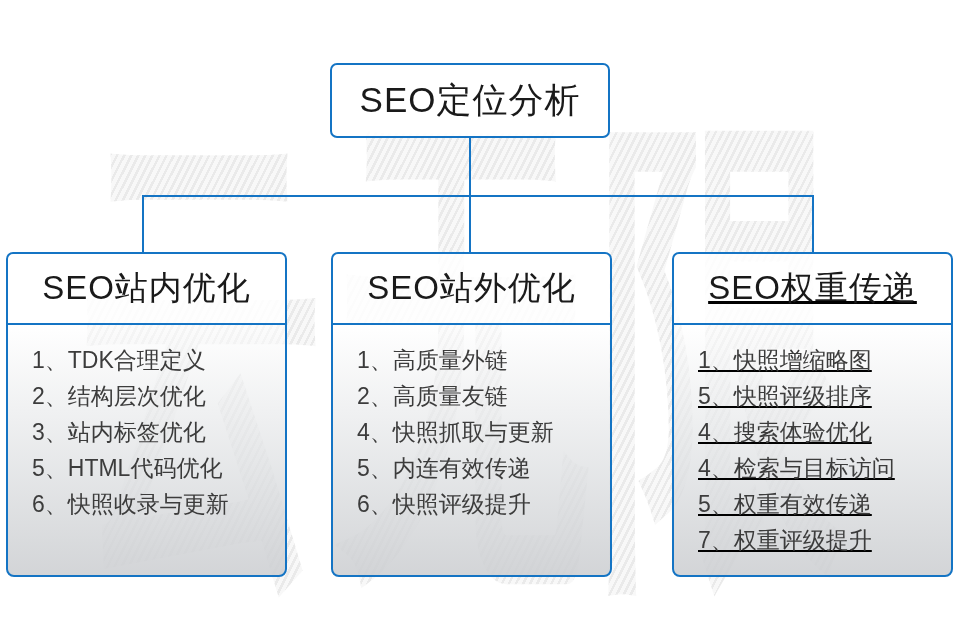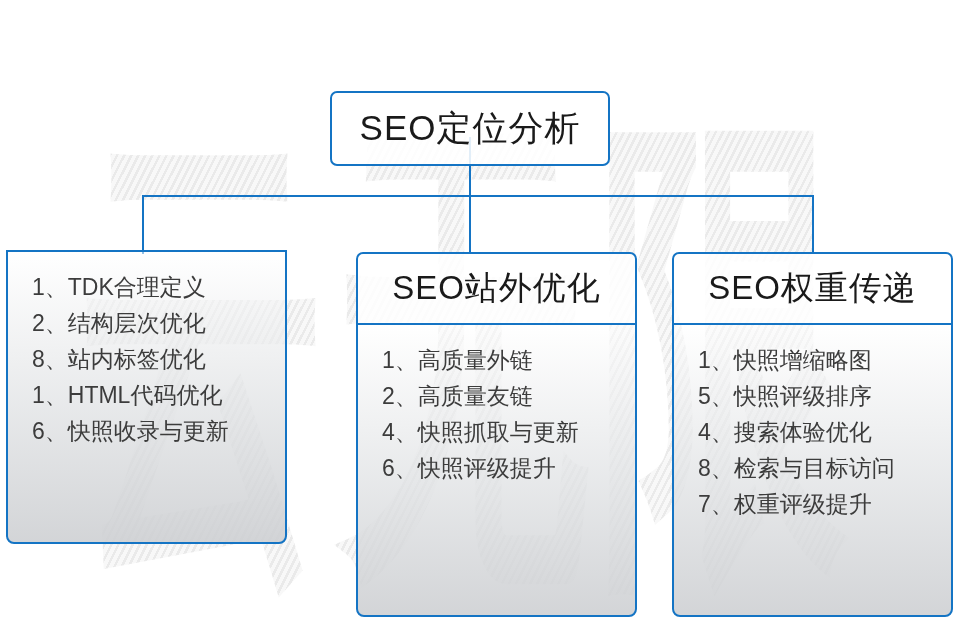"SEO定位分析" .root-node { margin-top: 28px -> none }
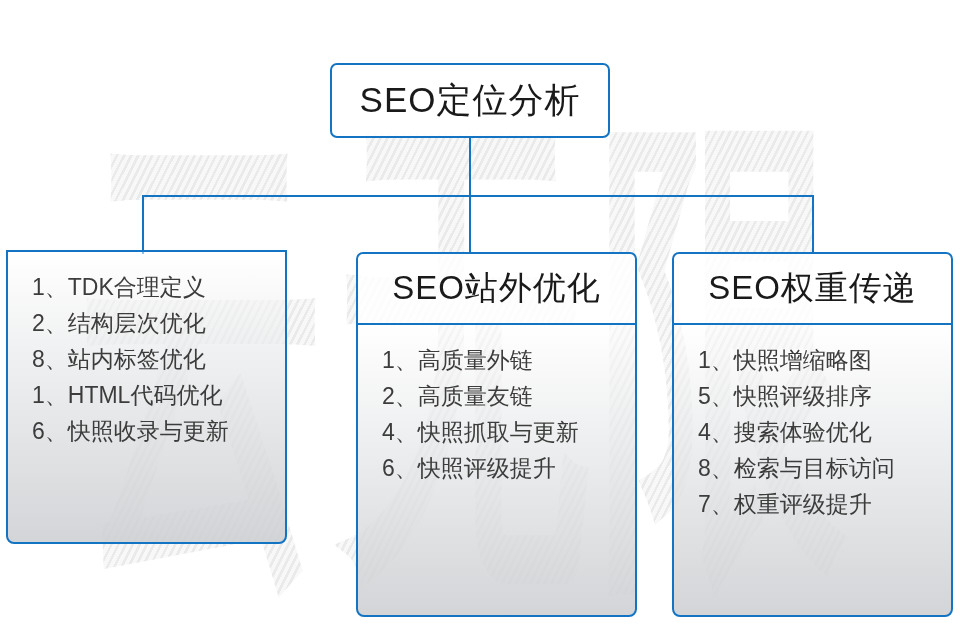"SEO站内优化" div.col-header { html: none -> <div> <span>SEO站内优化</span> </div> }
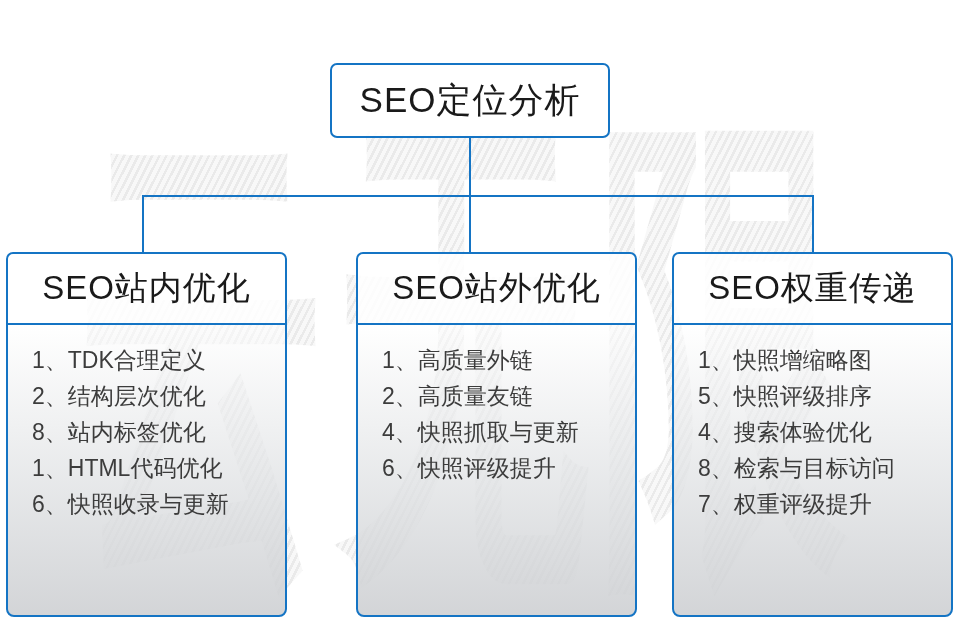"SEO站外优化" .column.c2 { margin-left: 25px -> none }
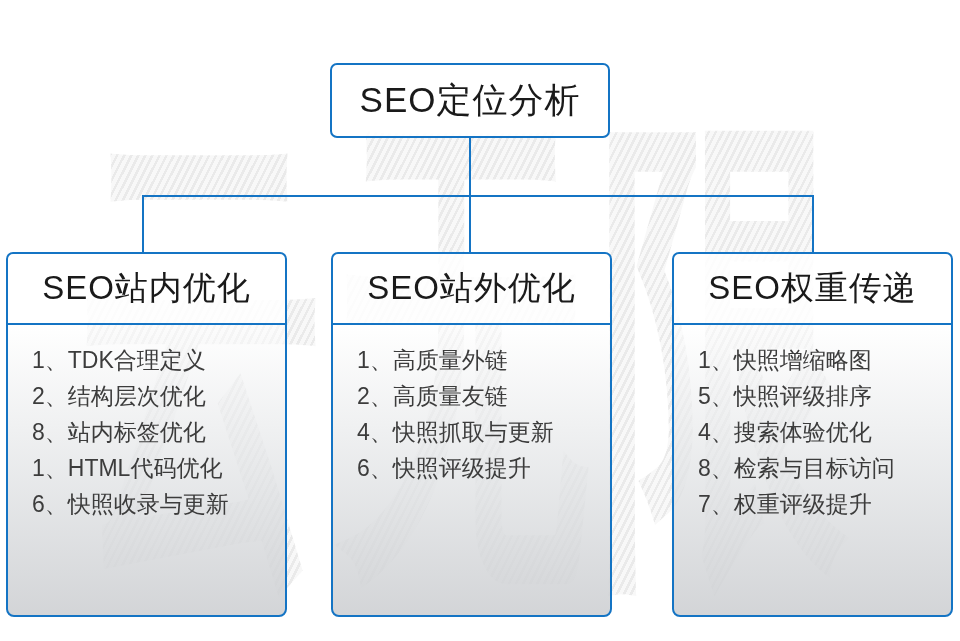"SEO权重传递" .column.c3 { text-decoration: none -> underline }
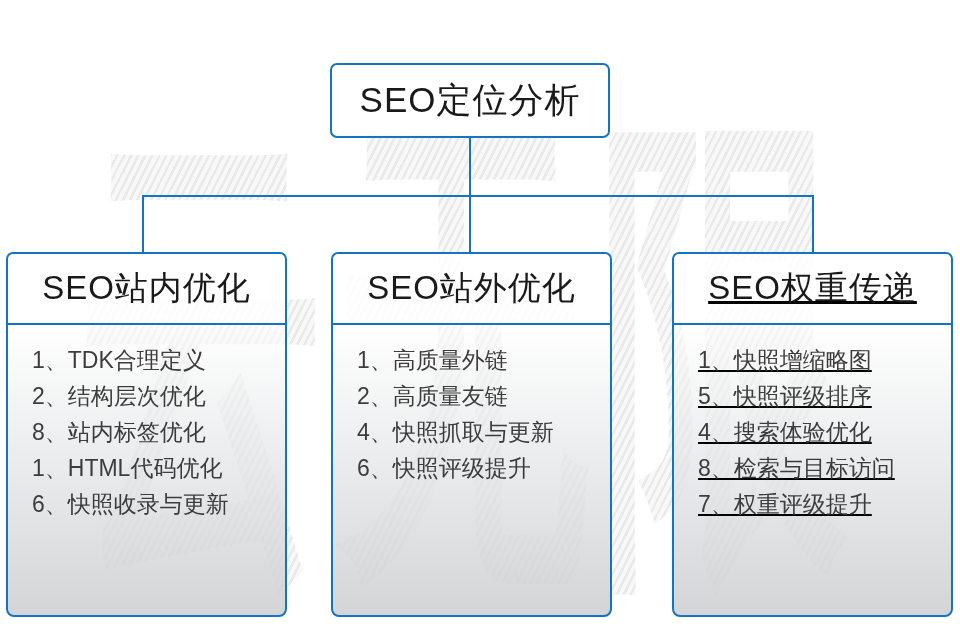"1、TDK合理定义" .col-list { height: 294px -> 254px }
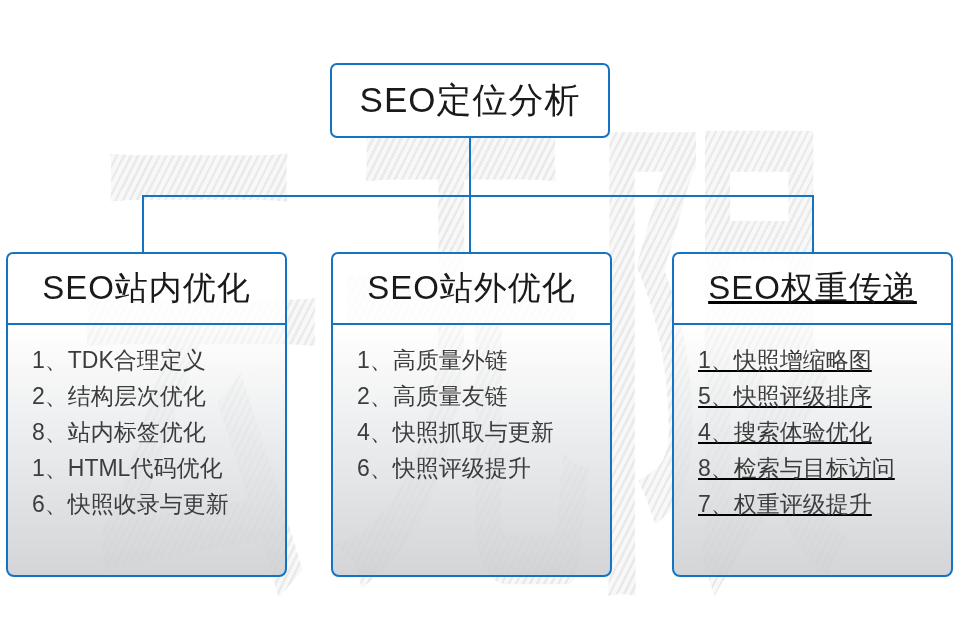"8、站内标签优化" div.item { text: 8 -> 3 }
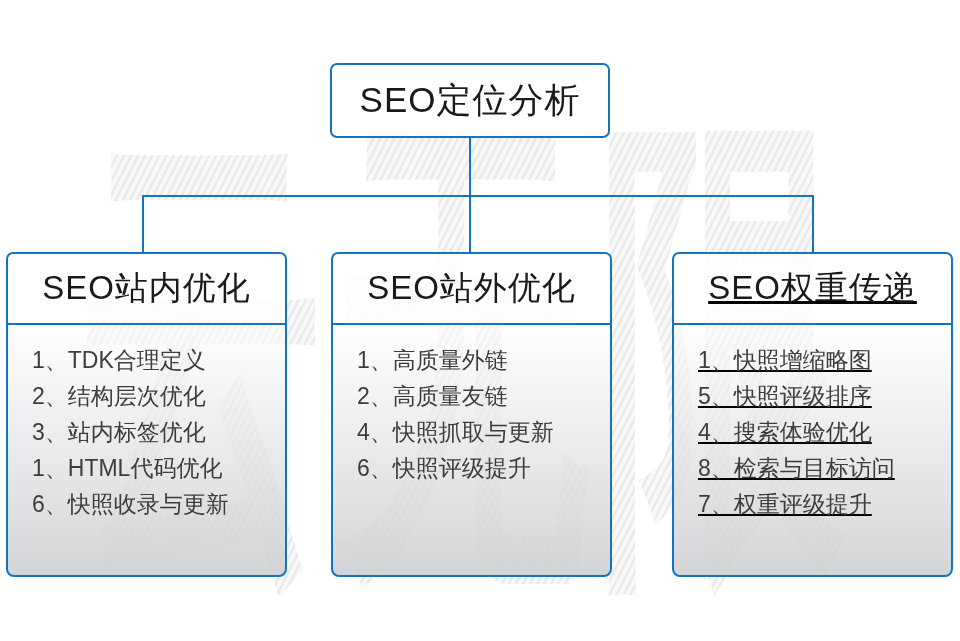"1、HTML代码优化" div.item { text: 1 -> 5 }
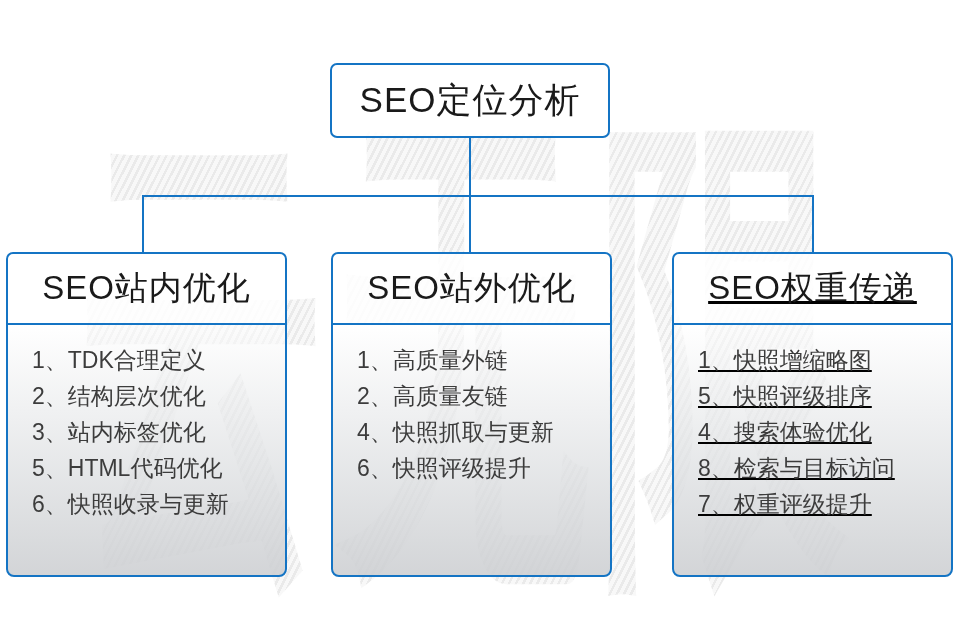"5、内连有效传递" div.item { html: none -> <div>5、内连有效传递</div> }
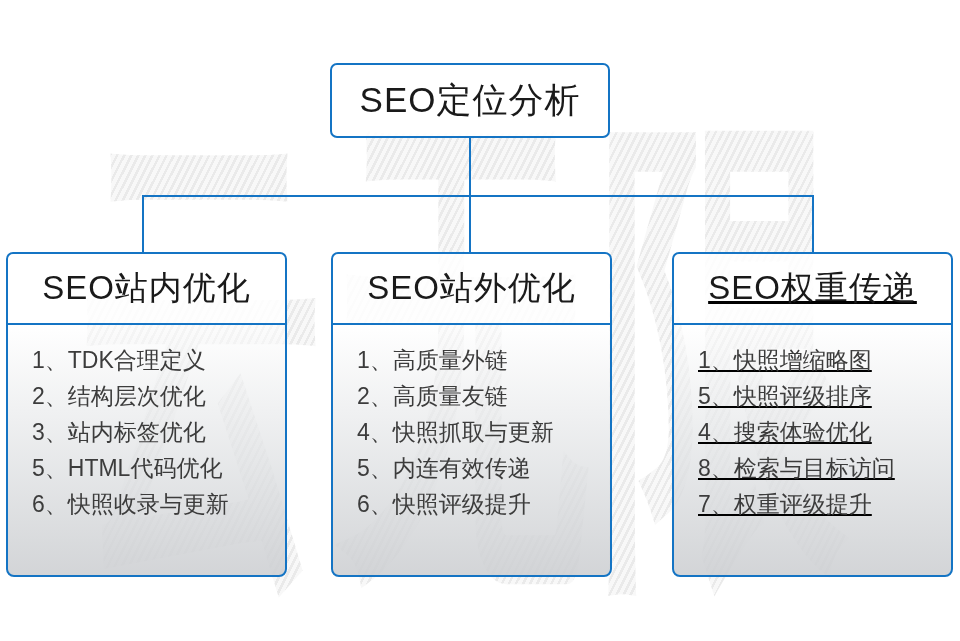"8、检索与目标访问" div.item { text: 8 -> 4 }
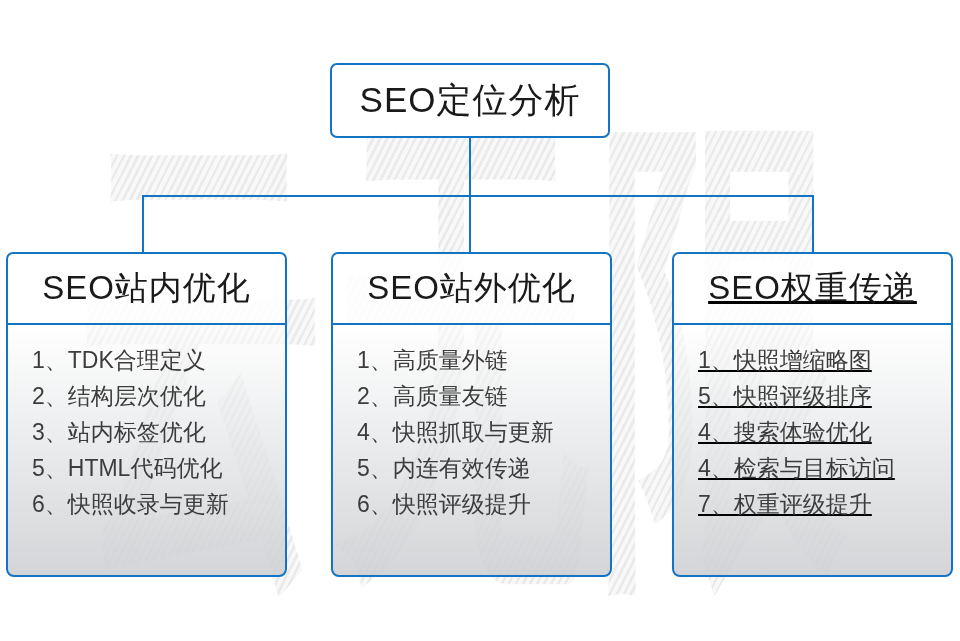"5、权重有效传递" div.item { html: none -> <div>5、权重有效传递</div> }
